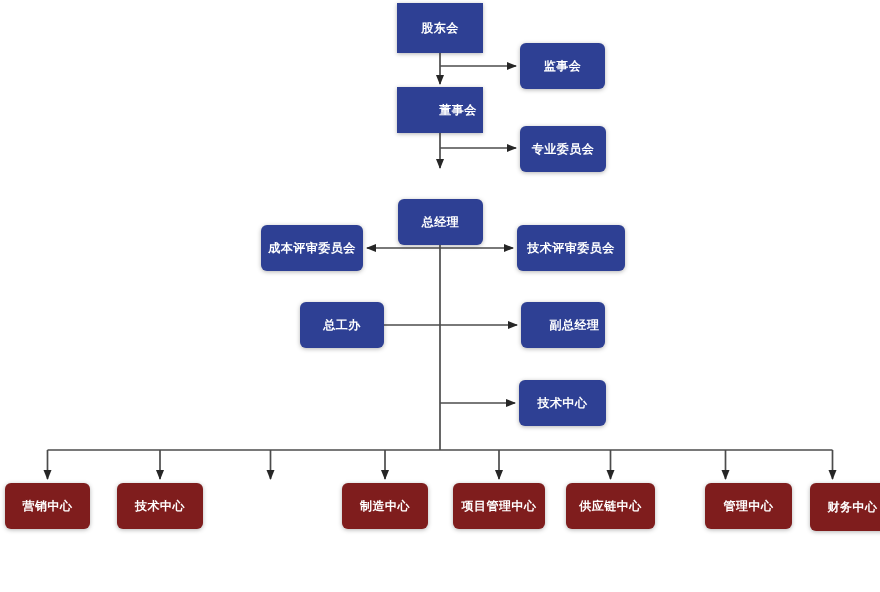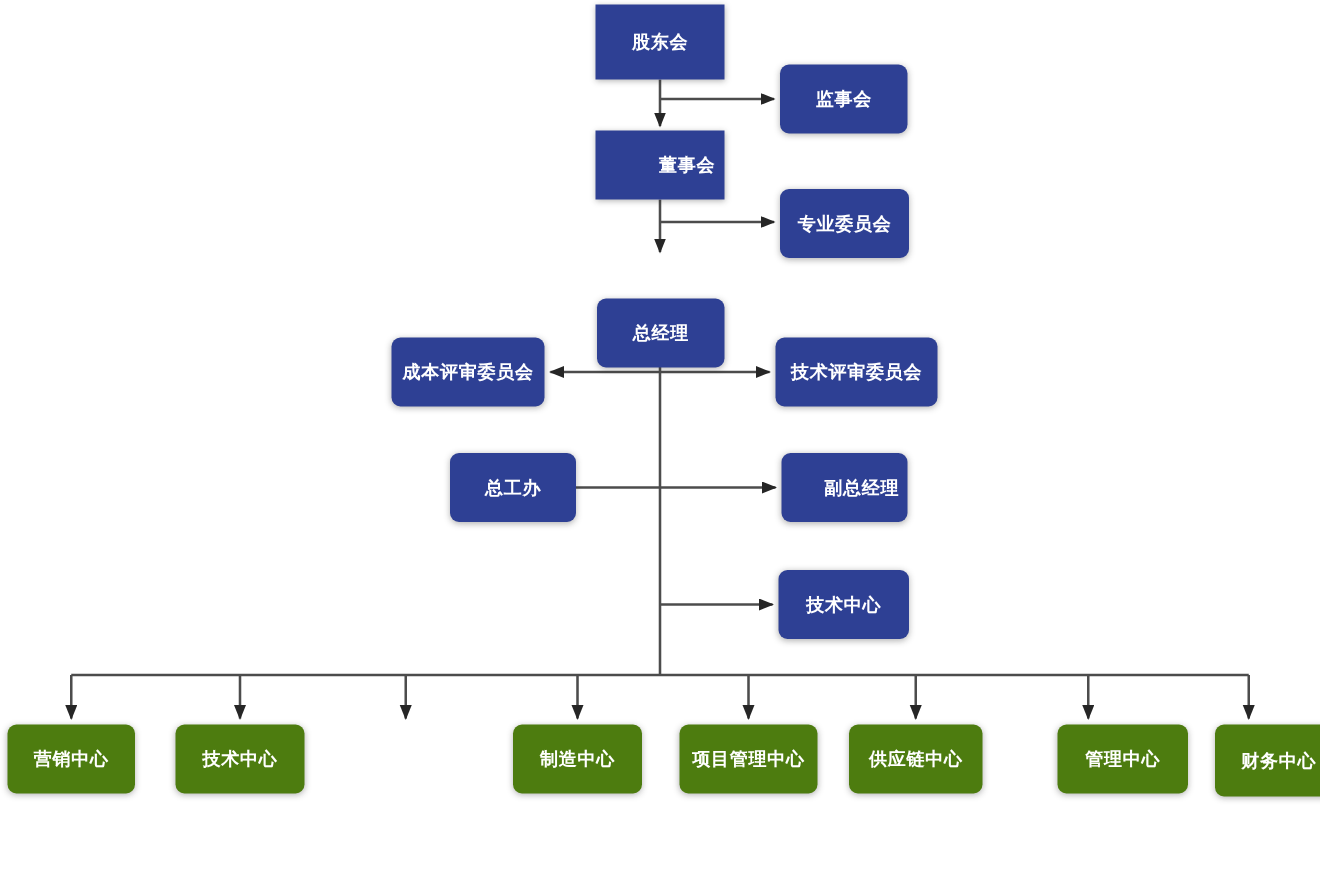"营销中心" .node.light { background: #4d7c0f -> #7f1d1d }
